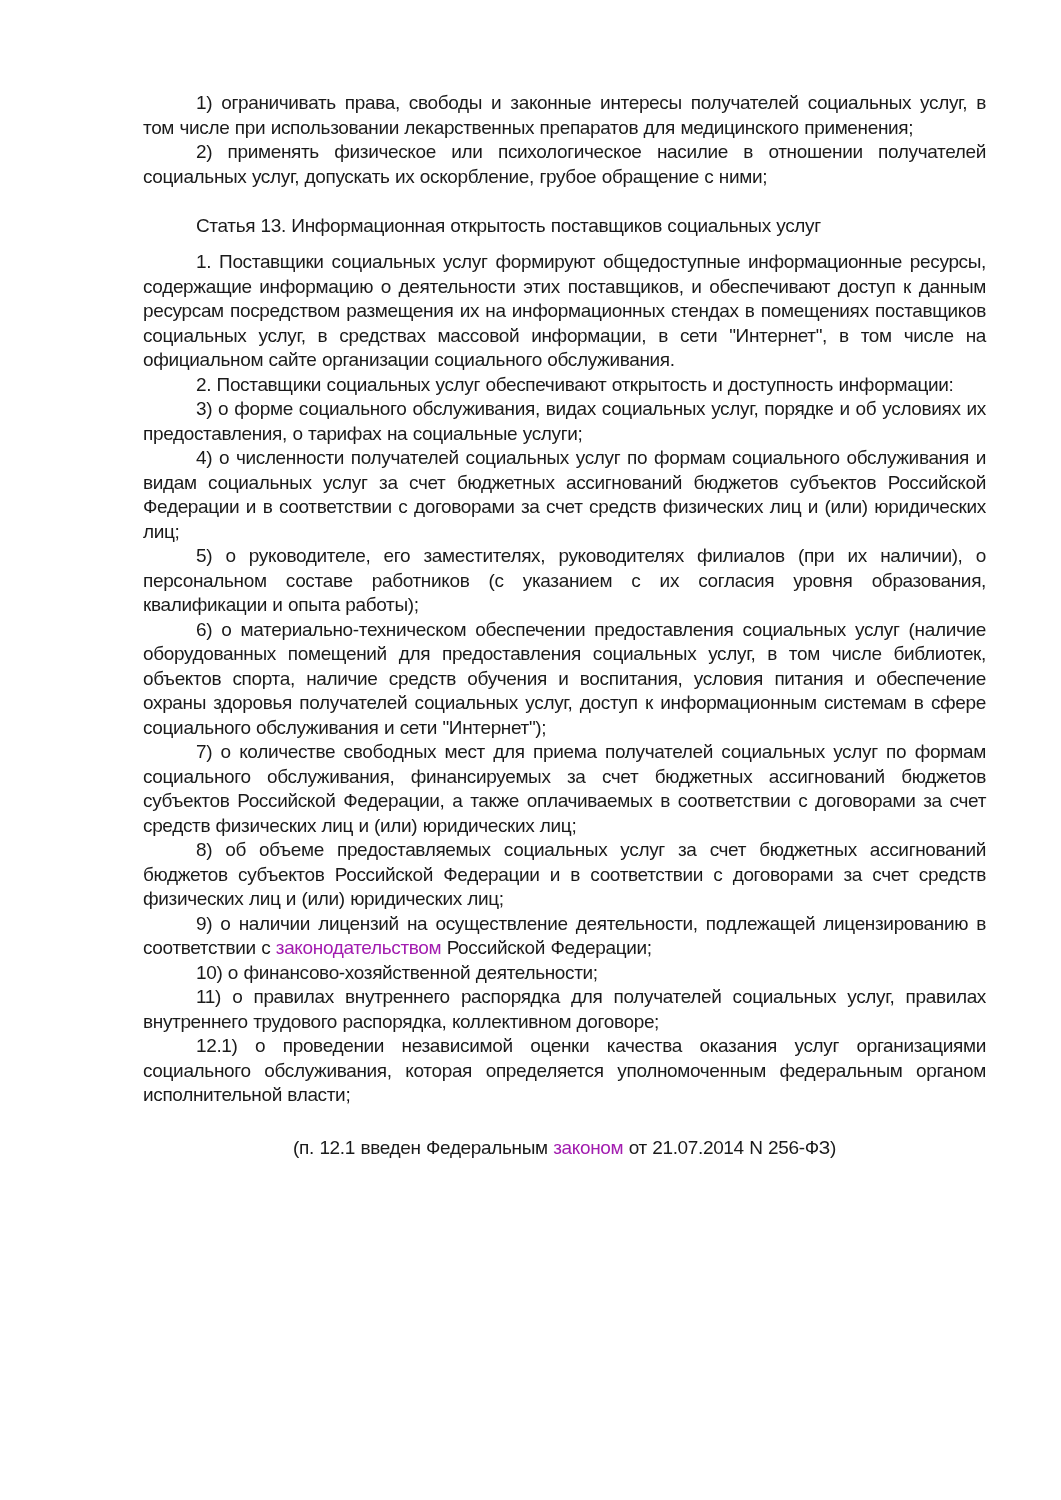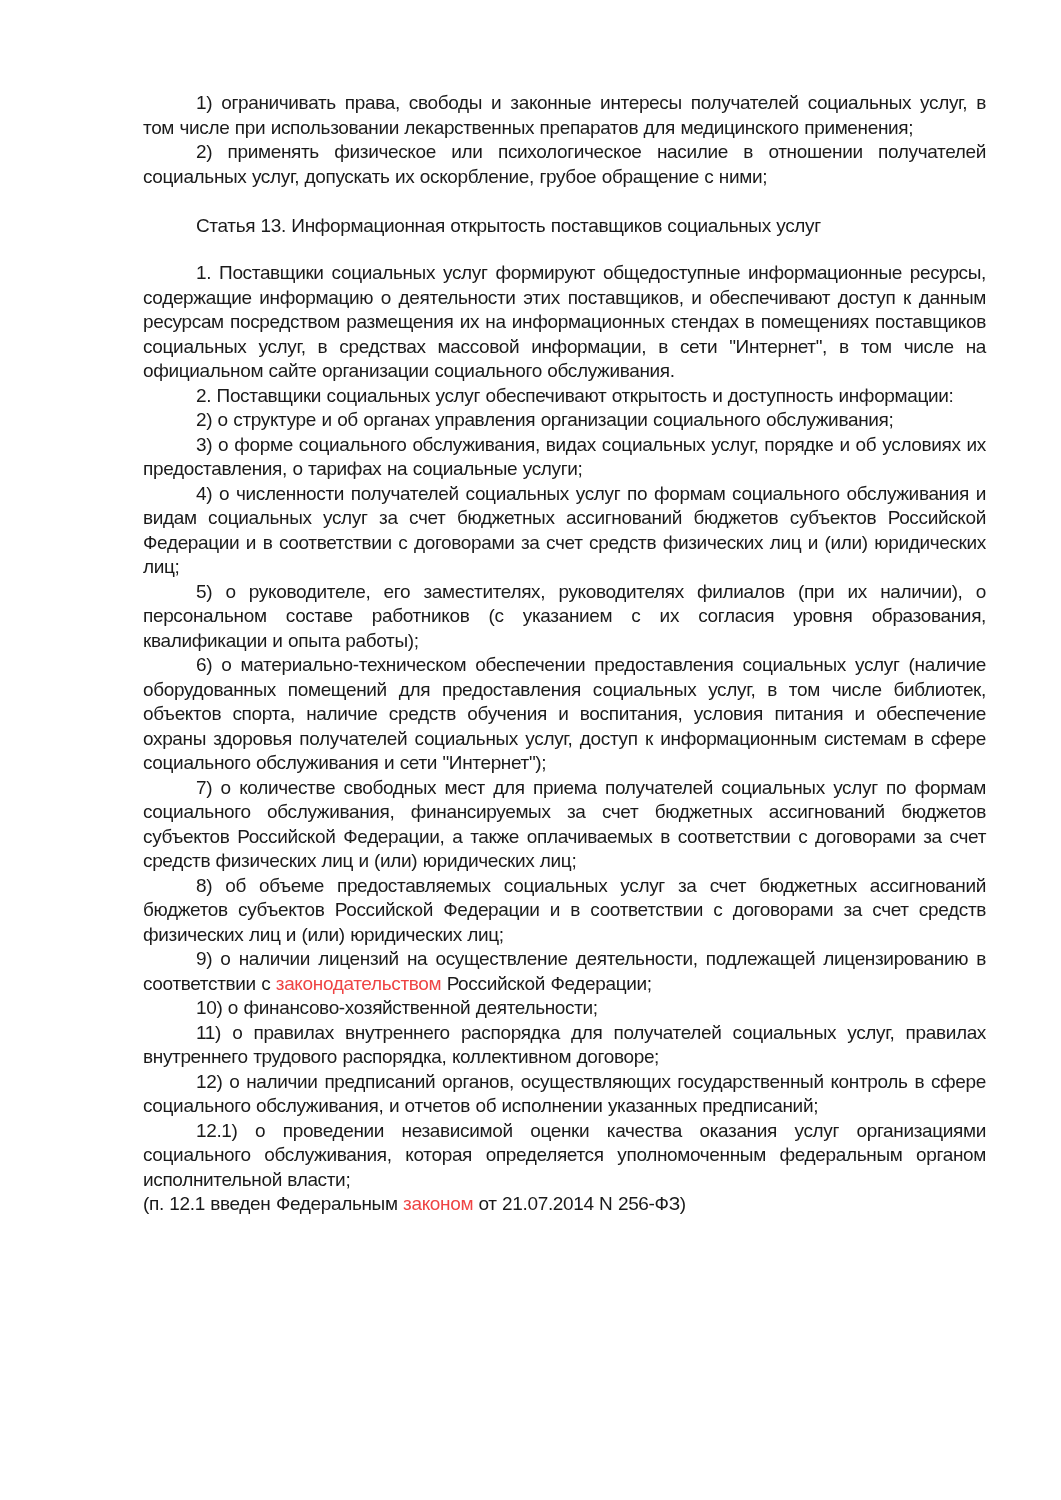"Статья 13. Информационная открытость" p.para.heading { margin-bottom: 23px -> 12px }
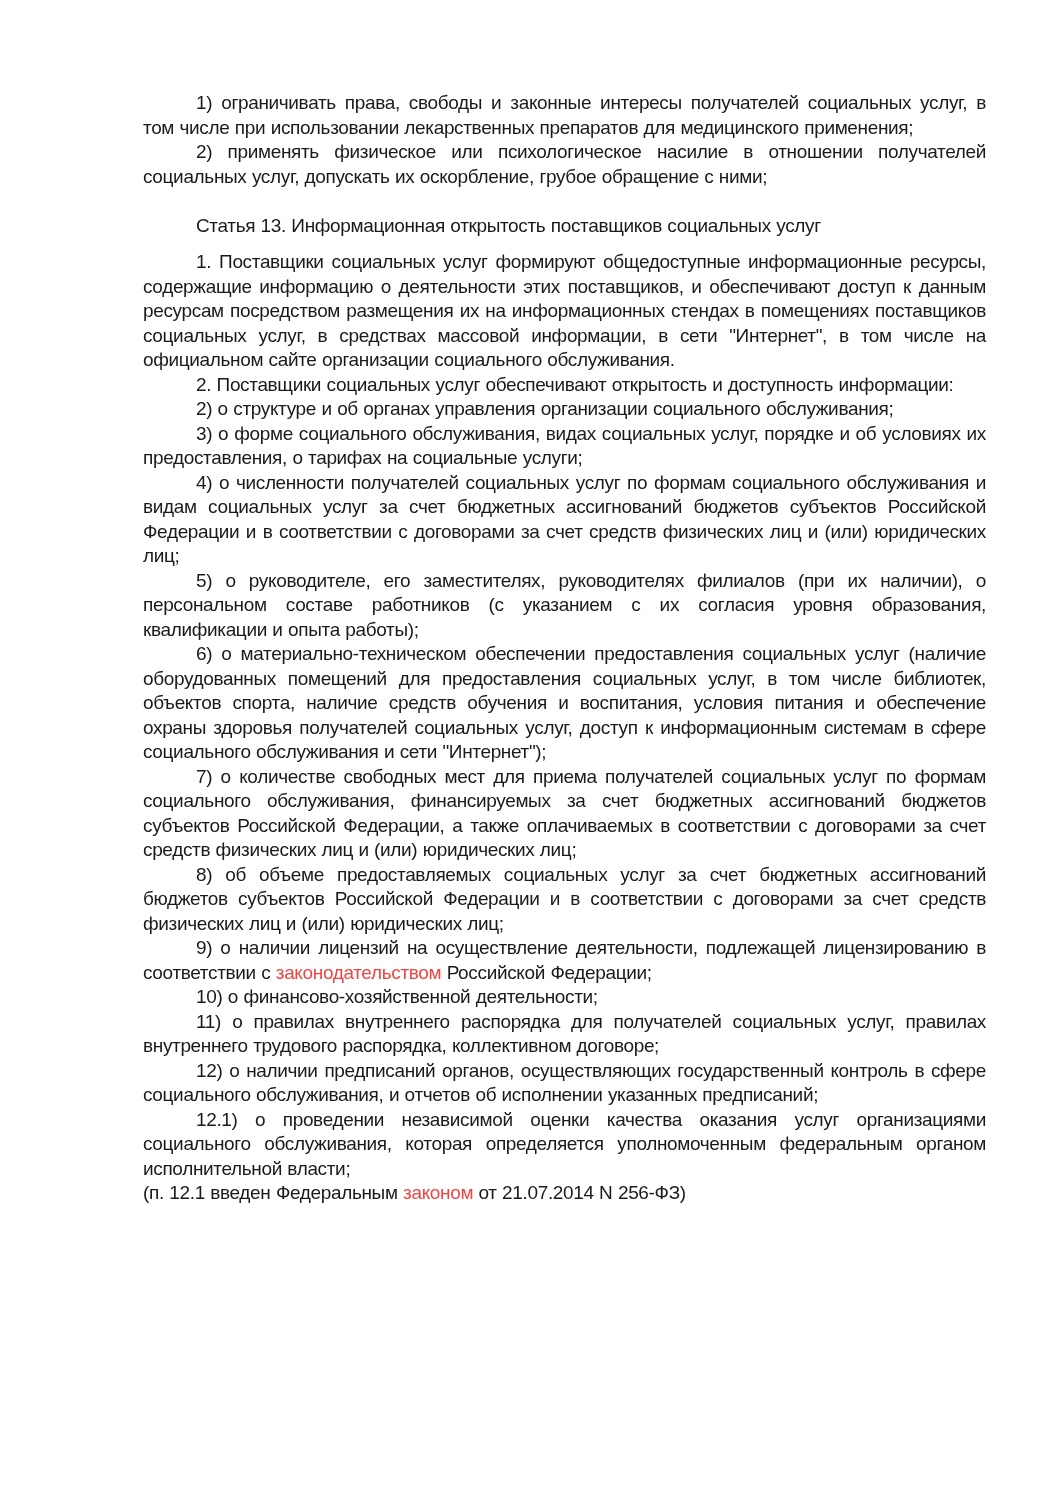"2) о структуре и об" p.para { html: <p><span>2) о структуре и об органах управления организации социального обслуживания;</span></p> -> none }
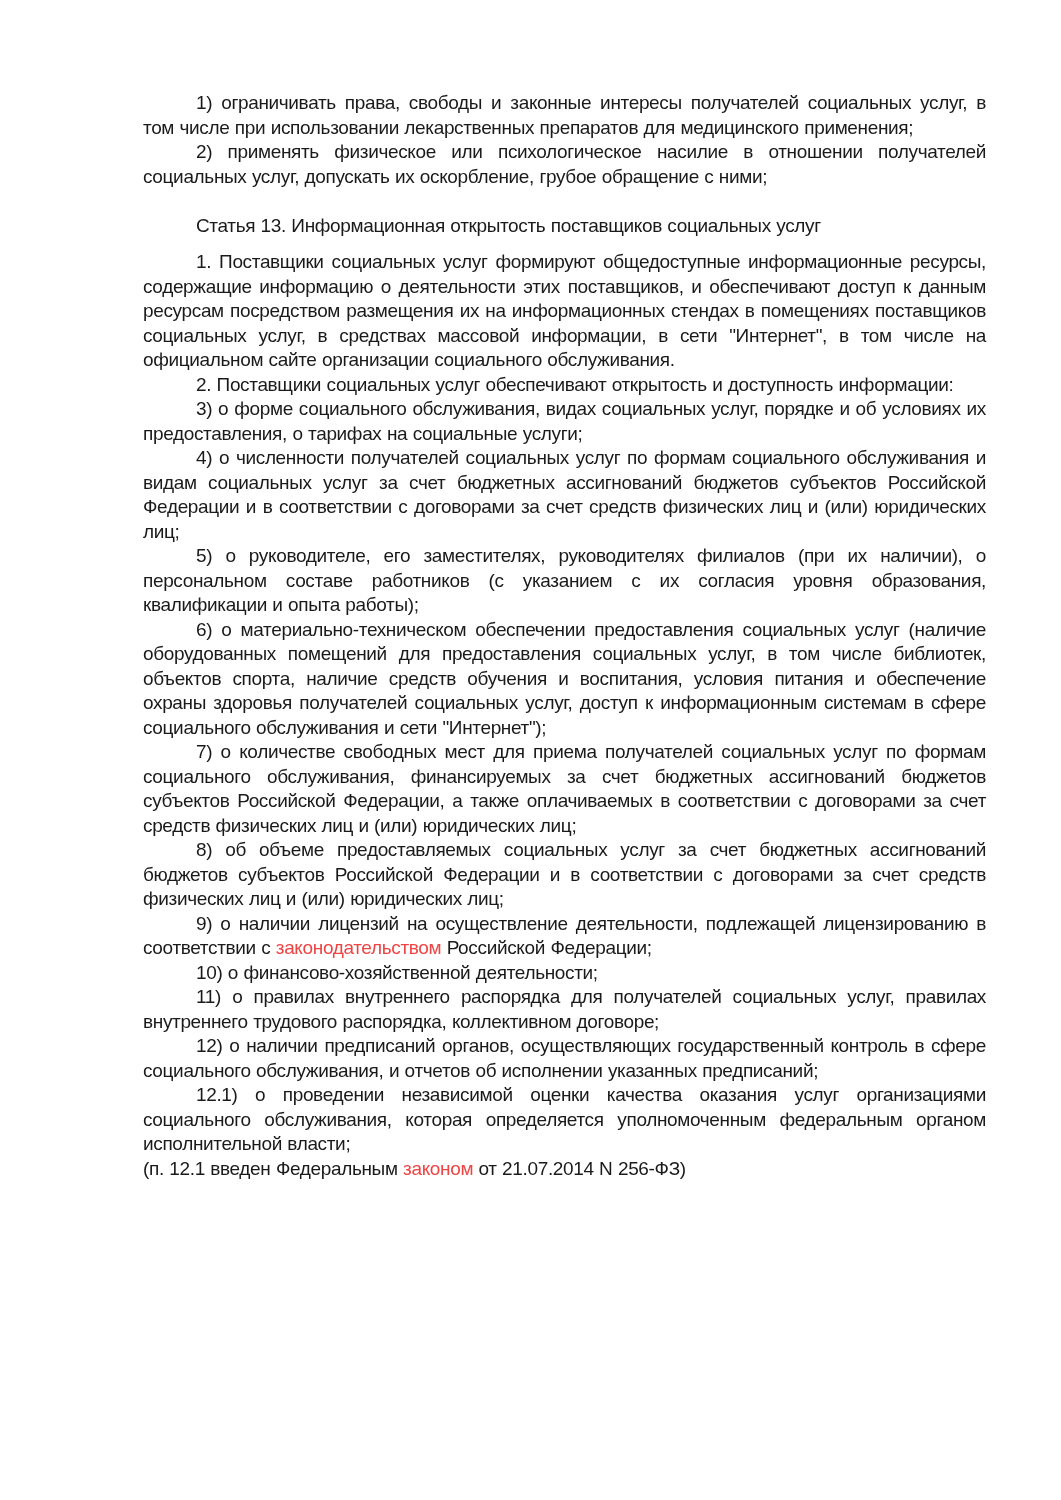"законодательством" .doclink { color: #ef4444 -> #a21caf }
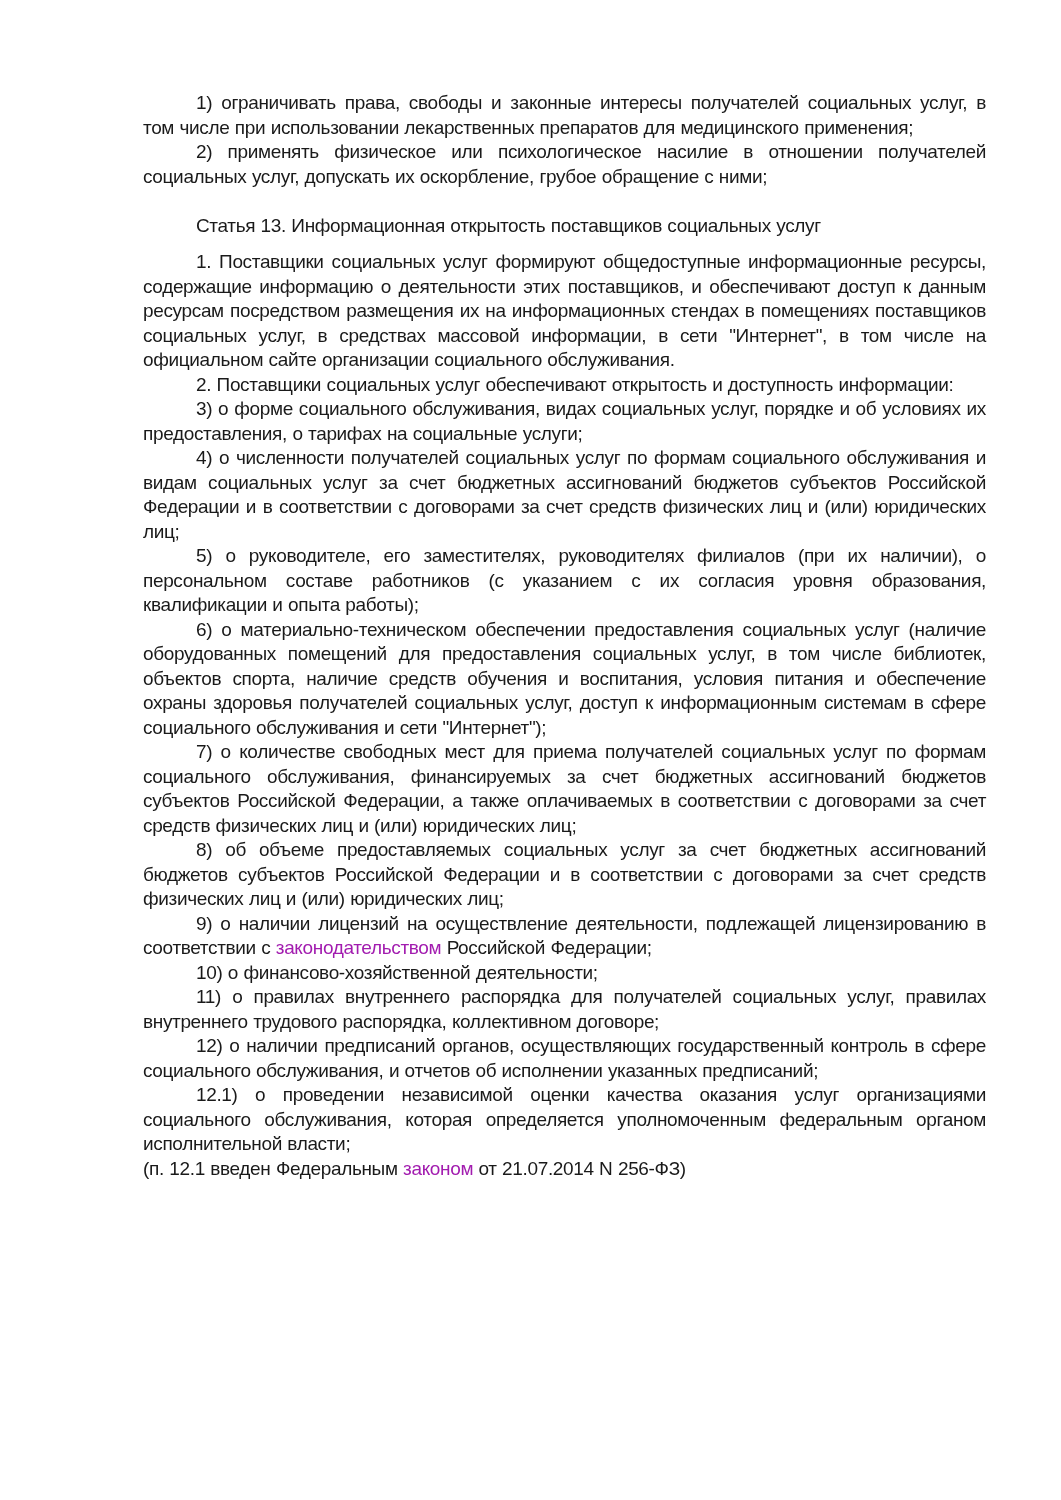"12) о наличии предписаний органов," p.para { html: <p><span>12) о наличии предписаний органов, осуществляющих государственный контроль в сфере социального обслуживания, и отчетов об исполнении указанных предписаний;</span></p> -> none }
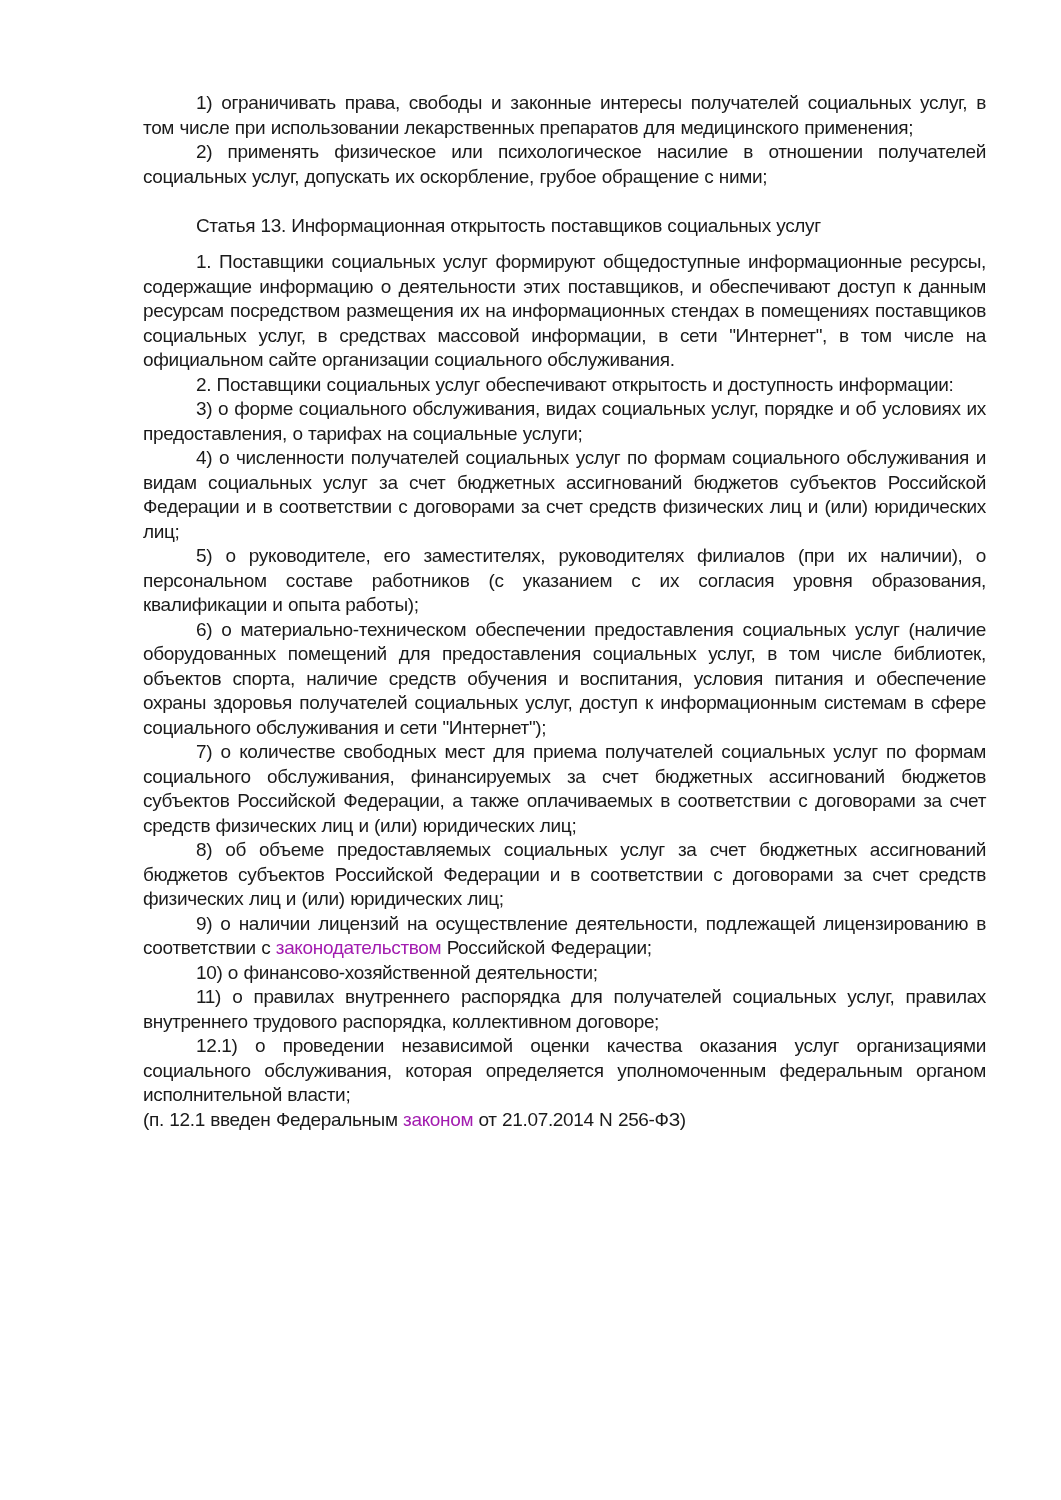"(п. 12.1 введен Федеральным законом" p.para.note { margin-top: none -> 28px; text-align: left -> center }
